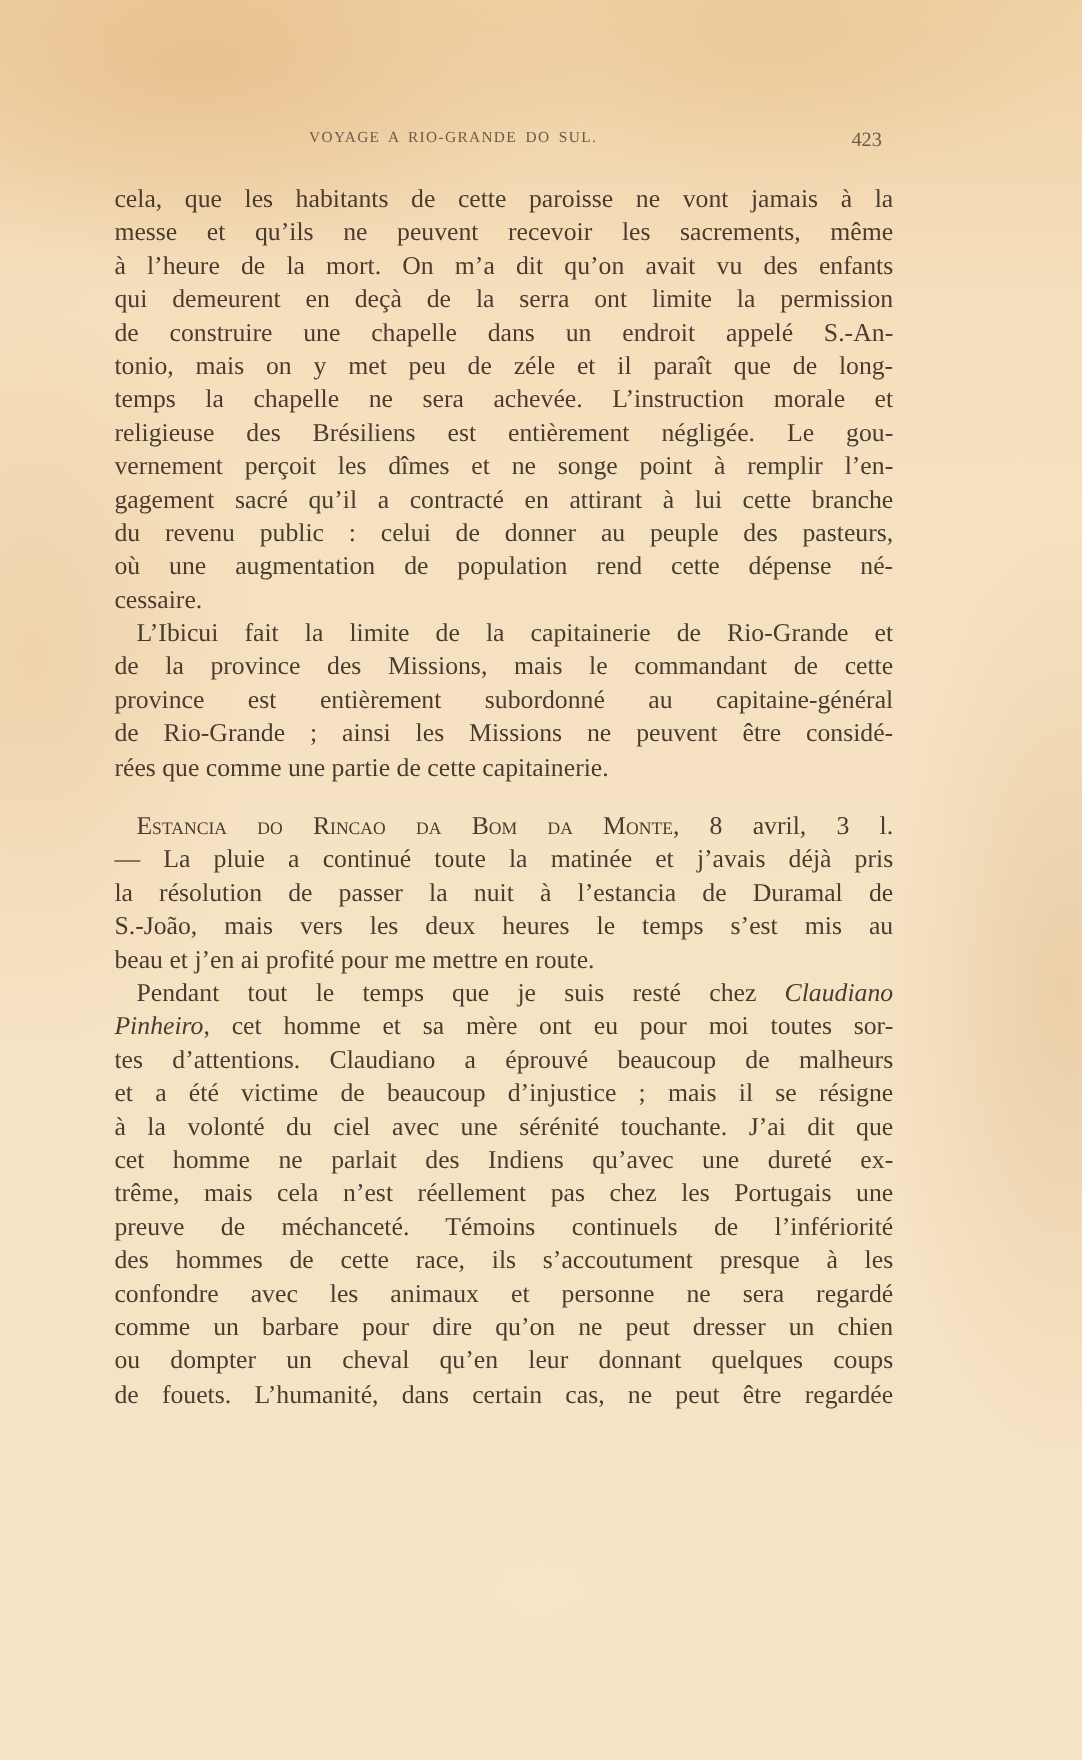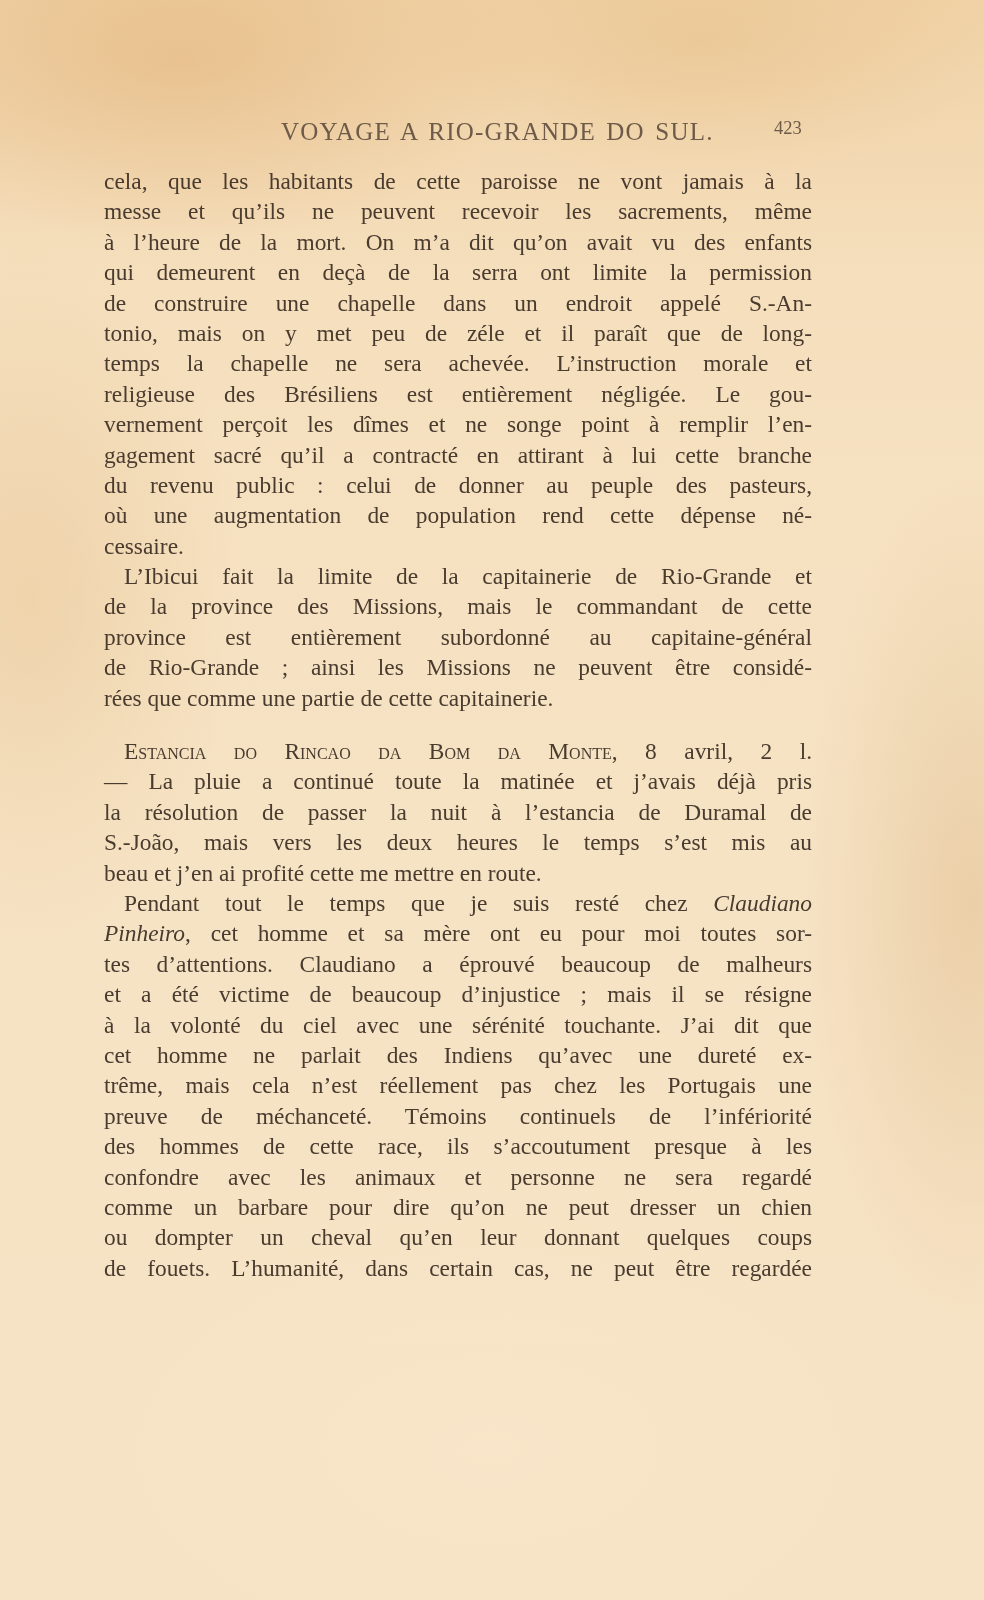"VOYAGE A RIO-GRANDE DO SUL." .running-title { font-size: 25px -> 14px }
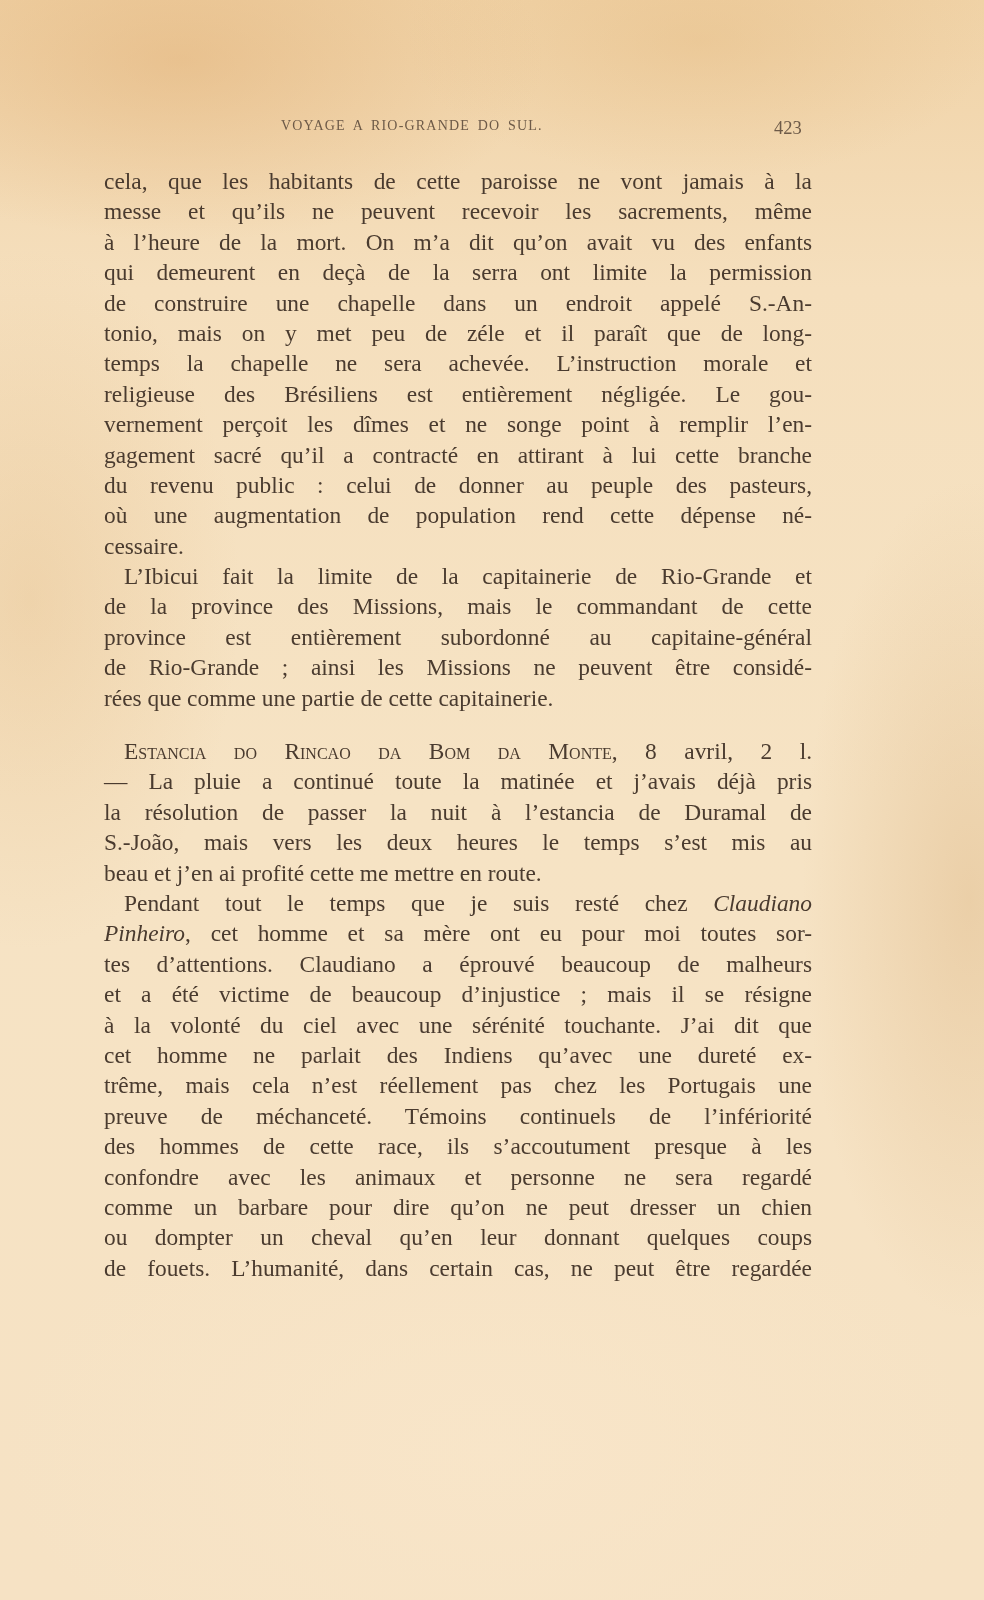", 8 avril, 2 l." span { text: 2 -> 3 }
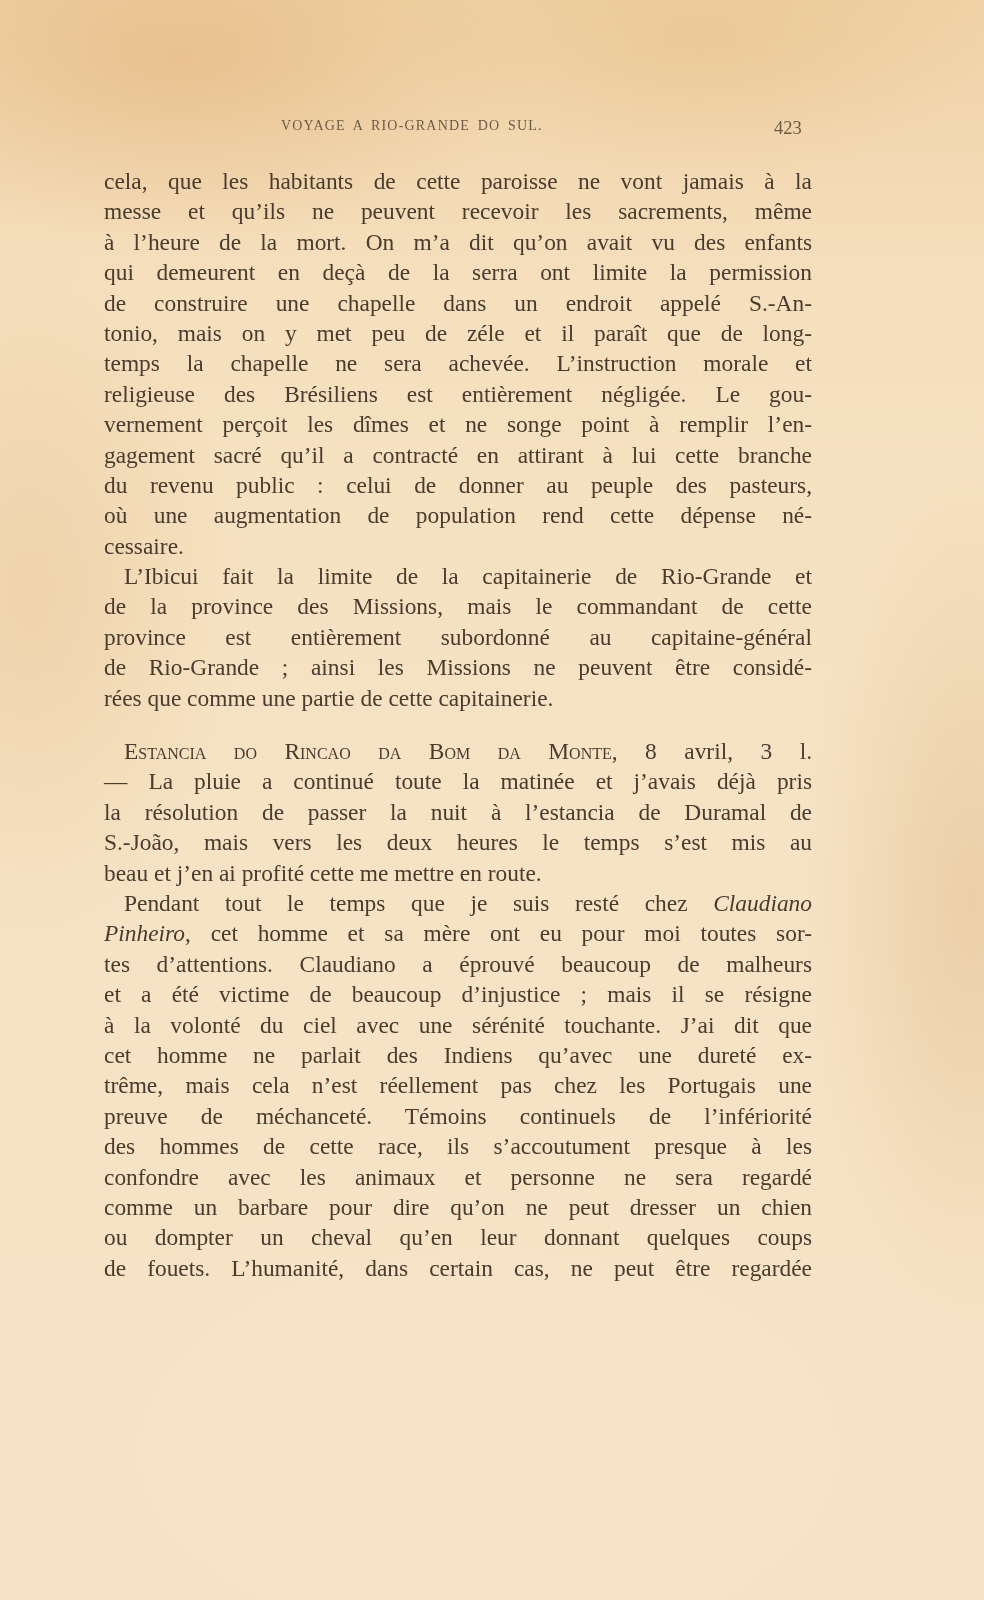"beau et j’en ai profité" span.line { text: cette -> pour }
